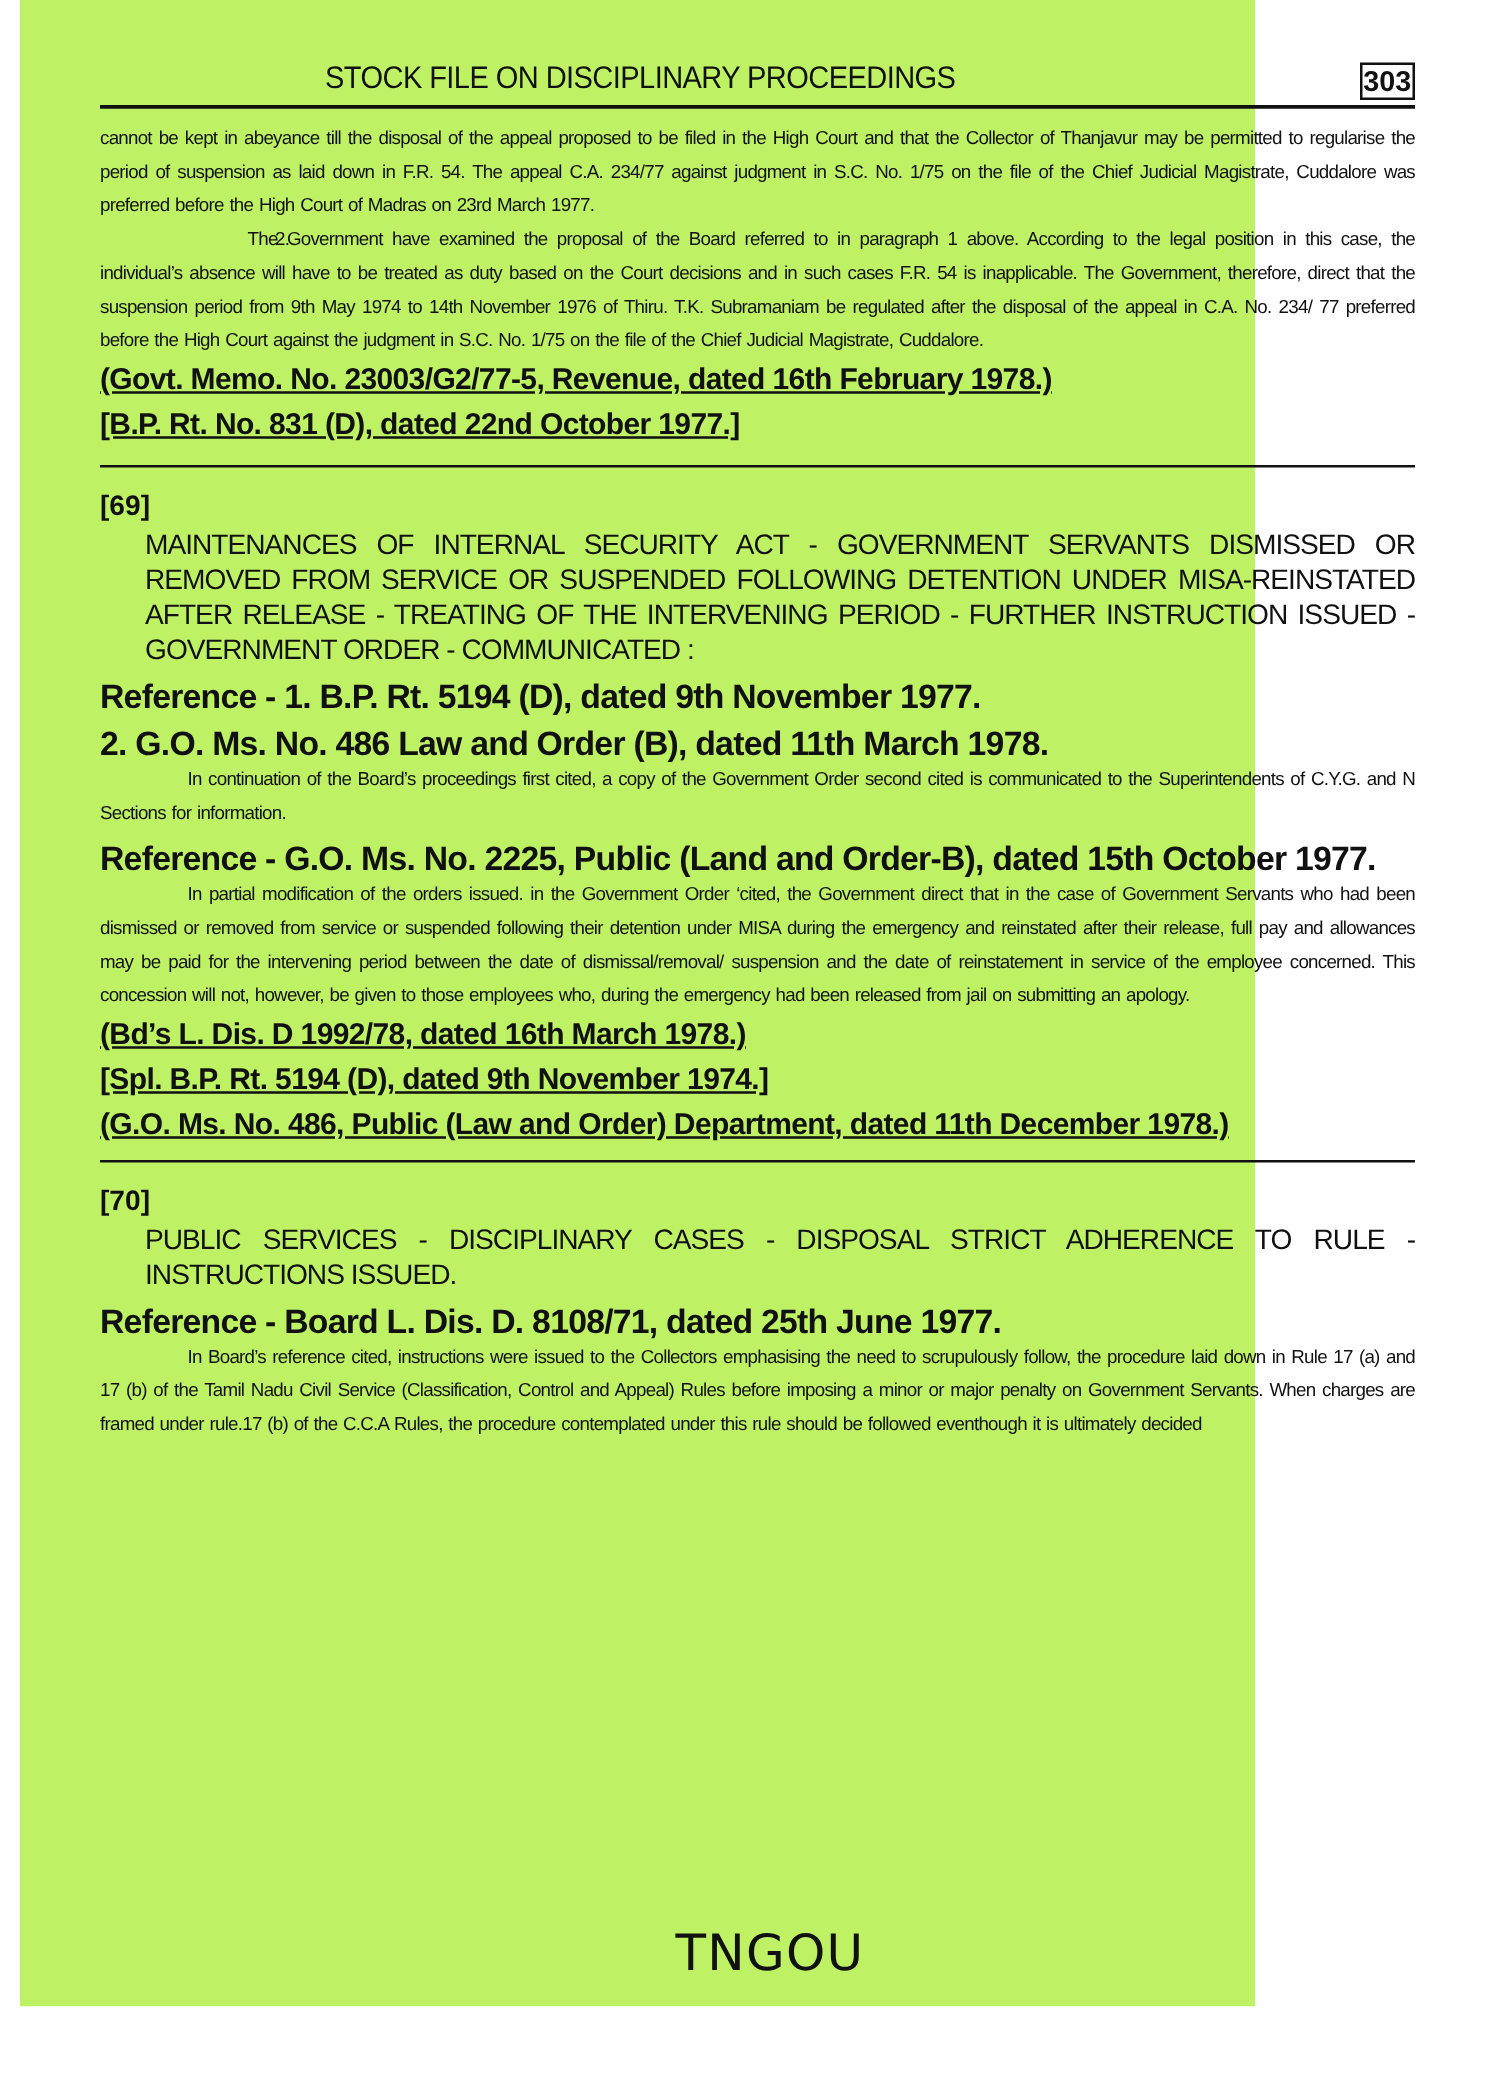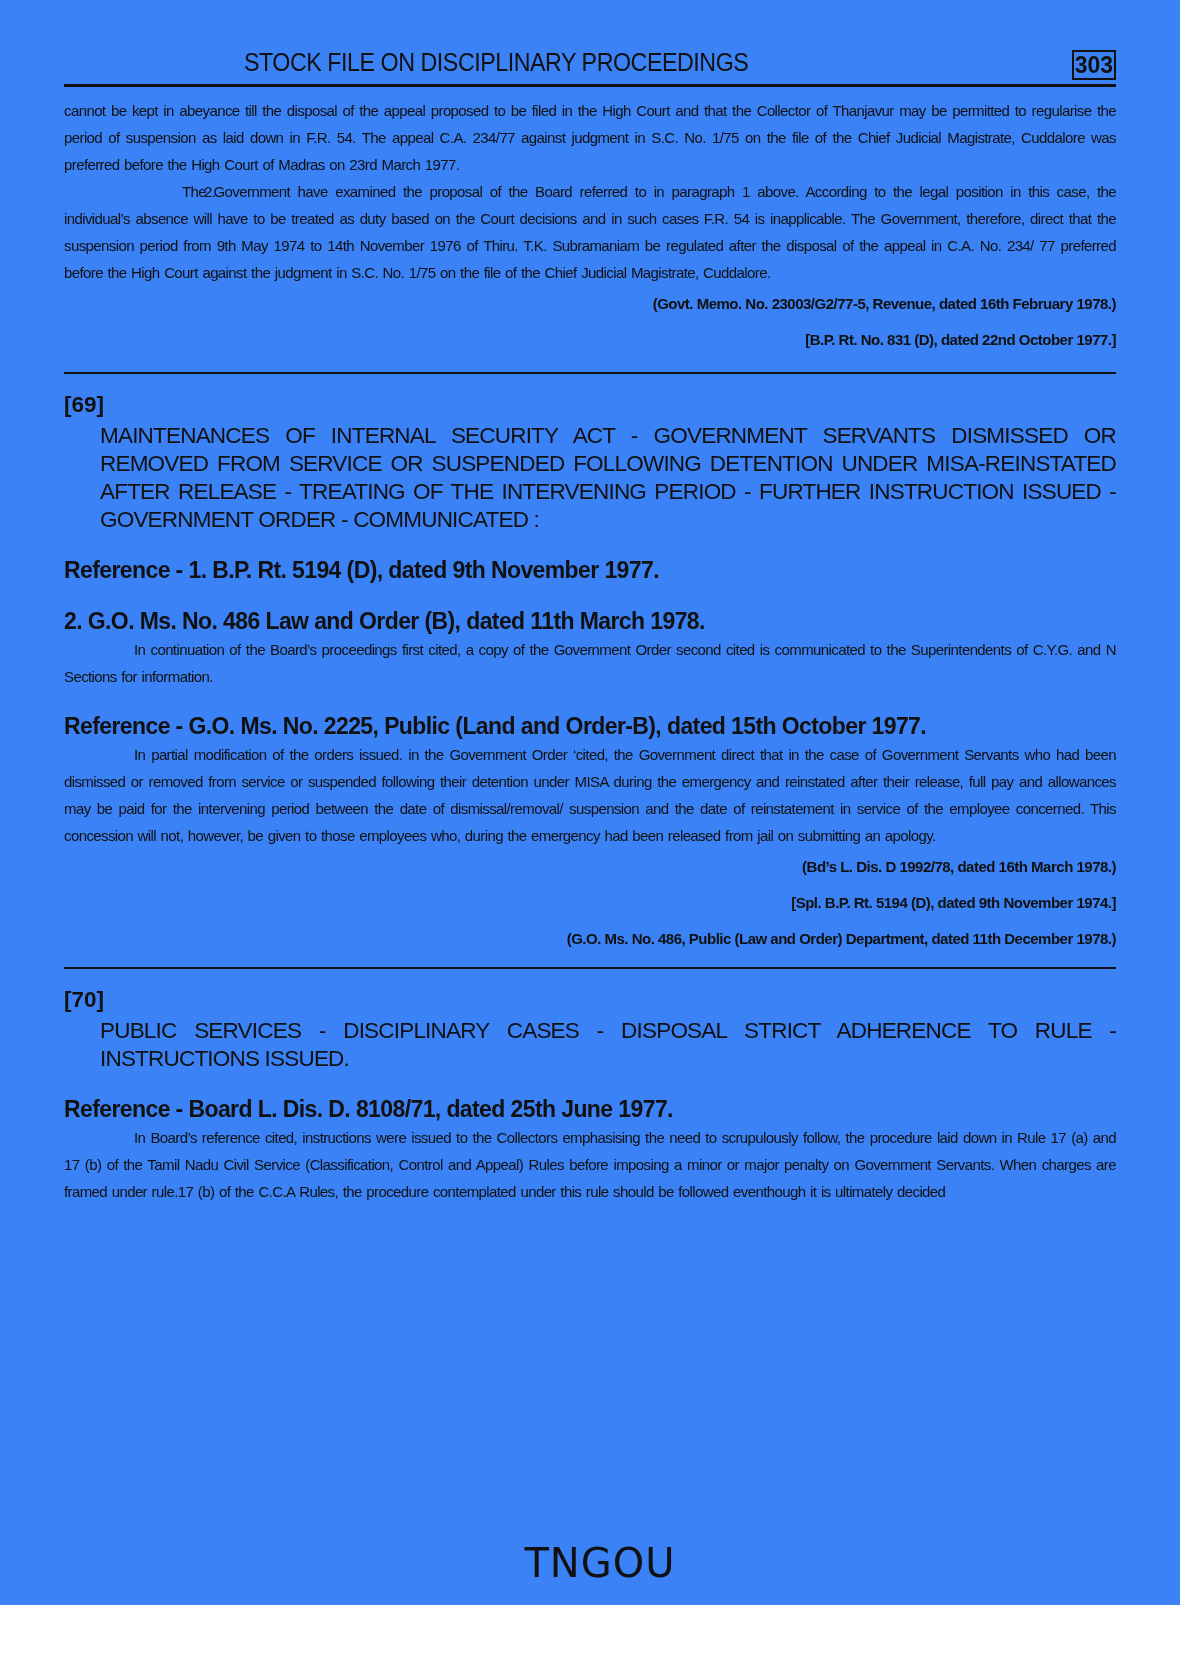"STOCK FILE ON DISCIPLINARY PROCEEDINGS" .page { background: #3b82f6 -> #bef264; left: 0 -> 16px; width: 1180px -> 988px }
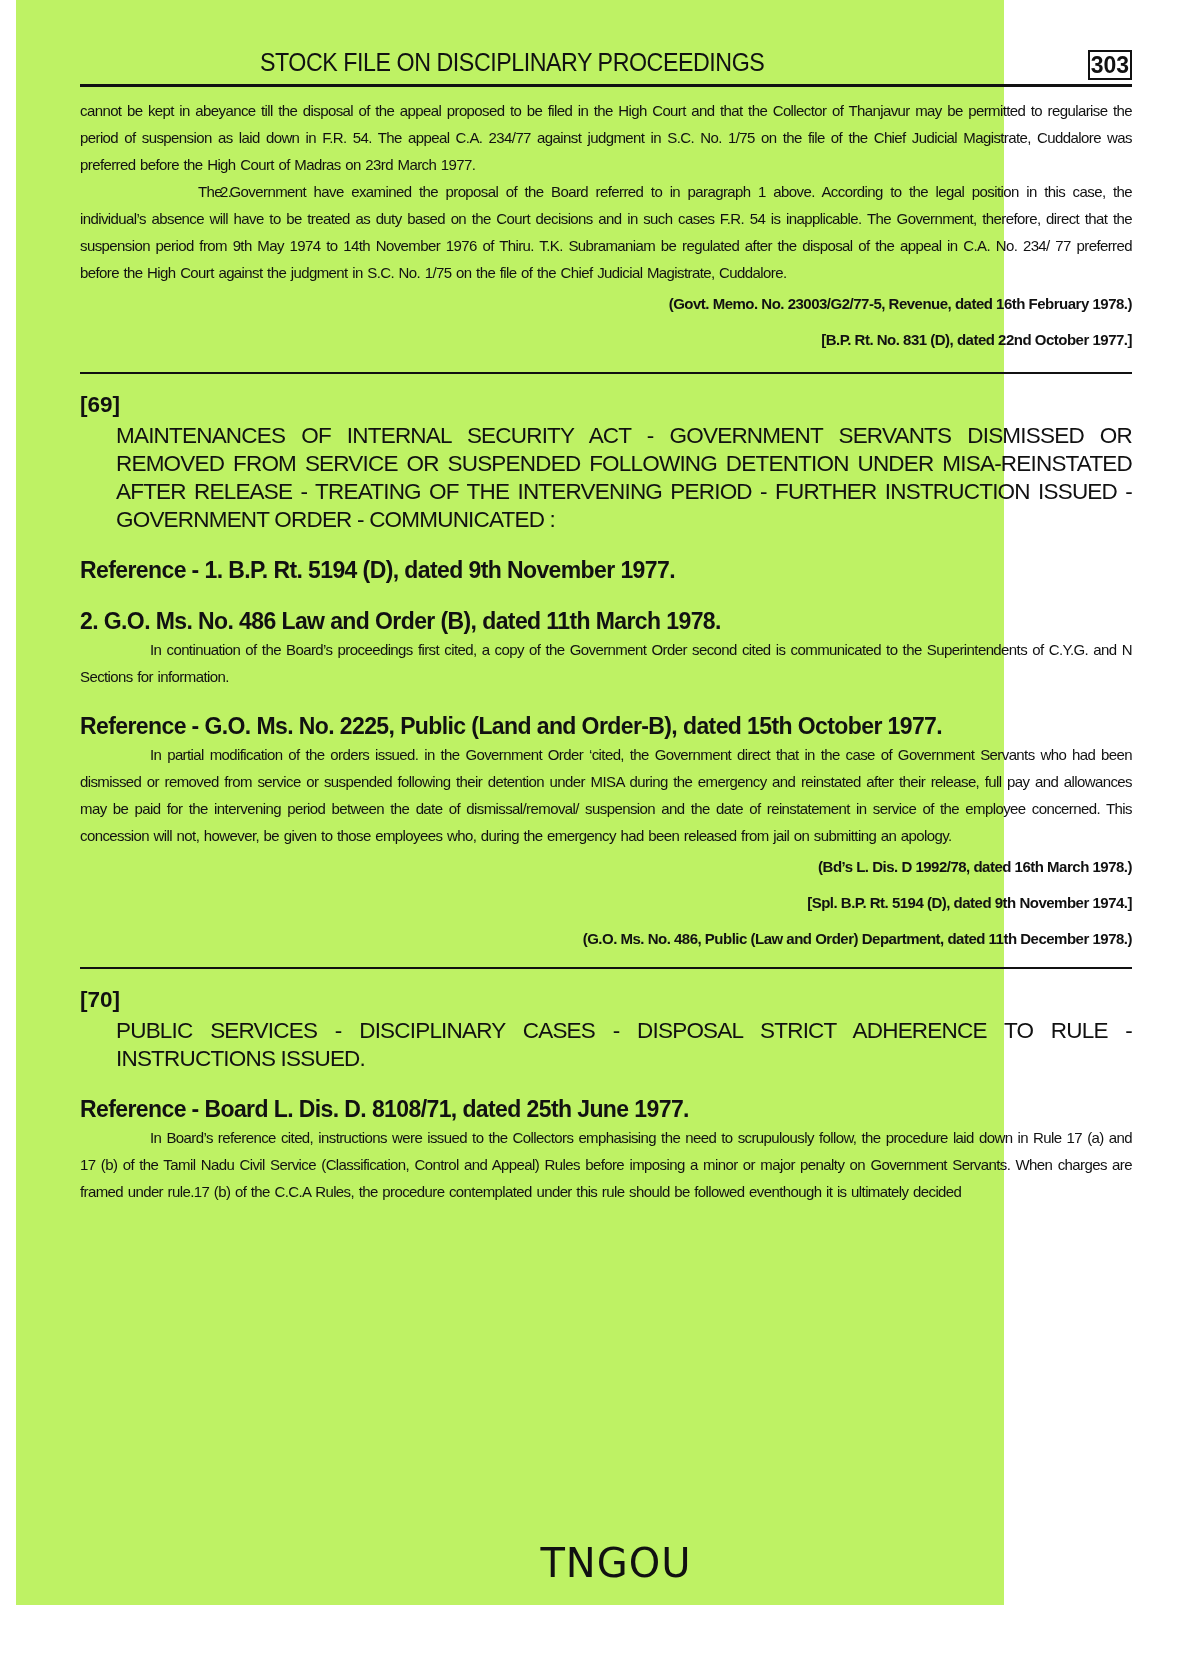"(Govt. Memo. No. 23003/G2/77-5, Revenue," .citation { font-size: 15px -> 24px; text-align: right -> left; text-decoration: none -> underline }
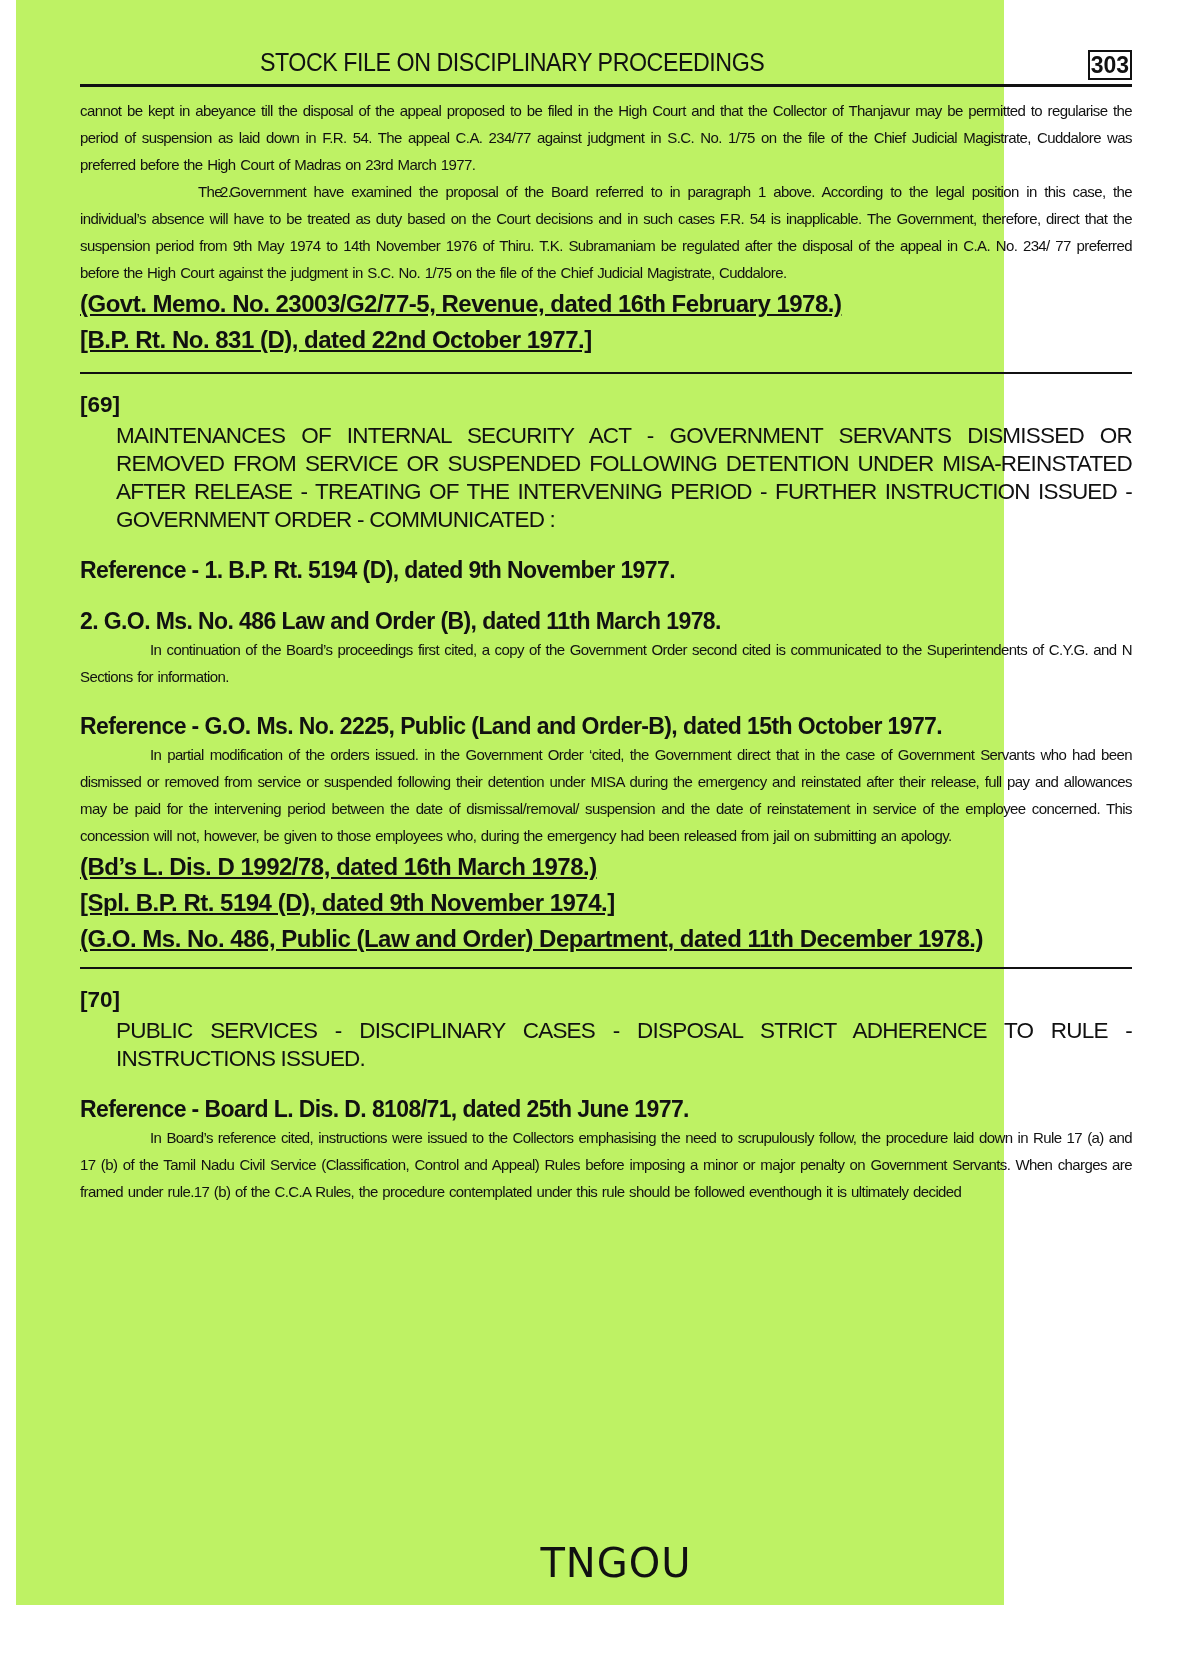"Reference - 1. B.P. Rt." .reference { font-size: 23px -> 27px; margin-top: 21px -> 8px }
